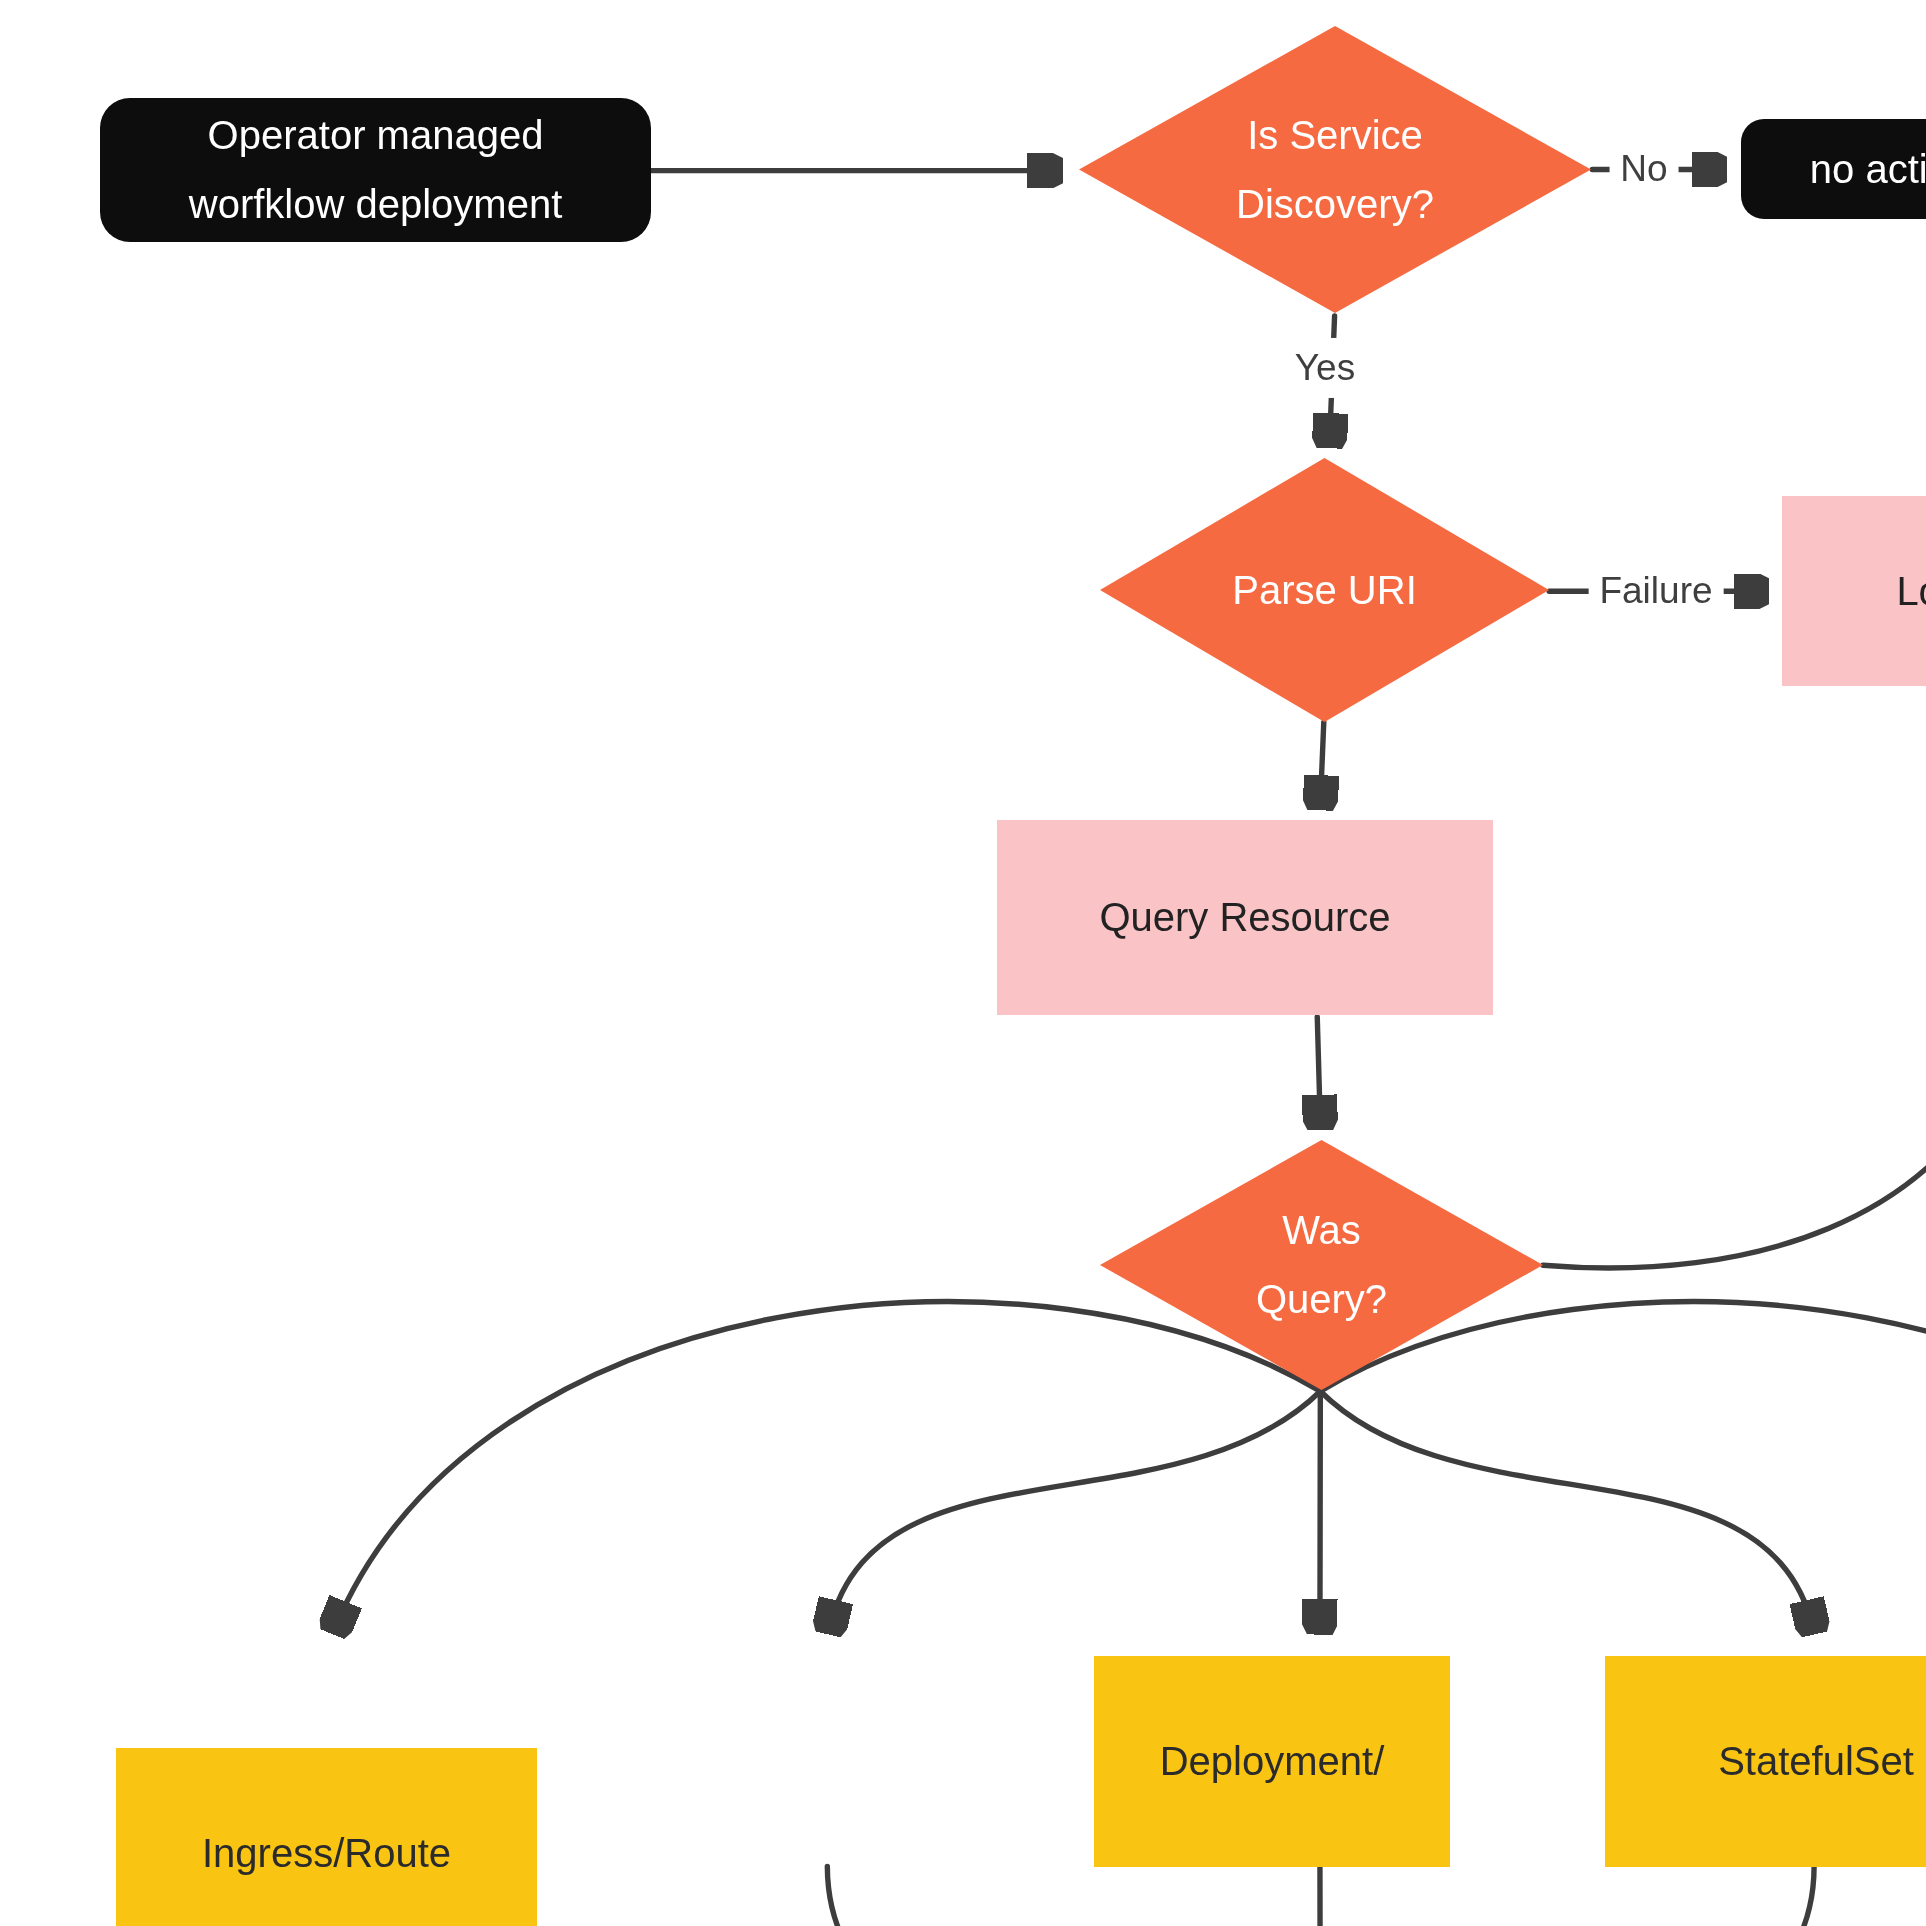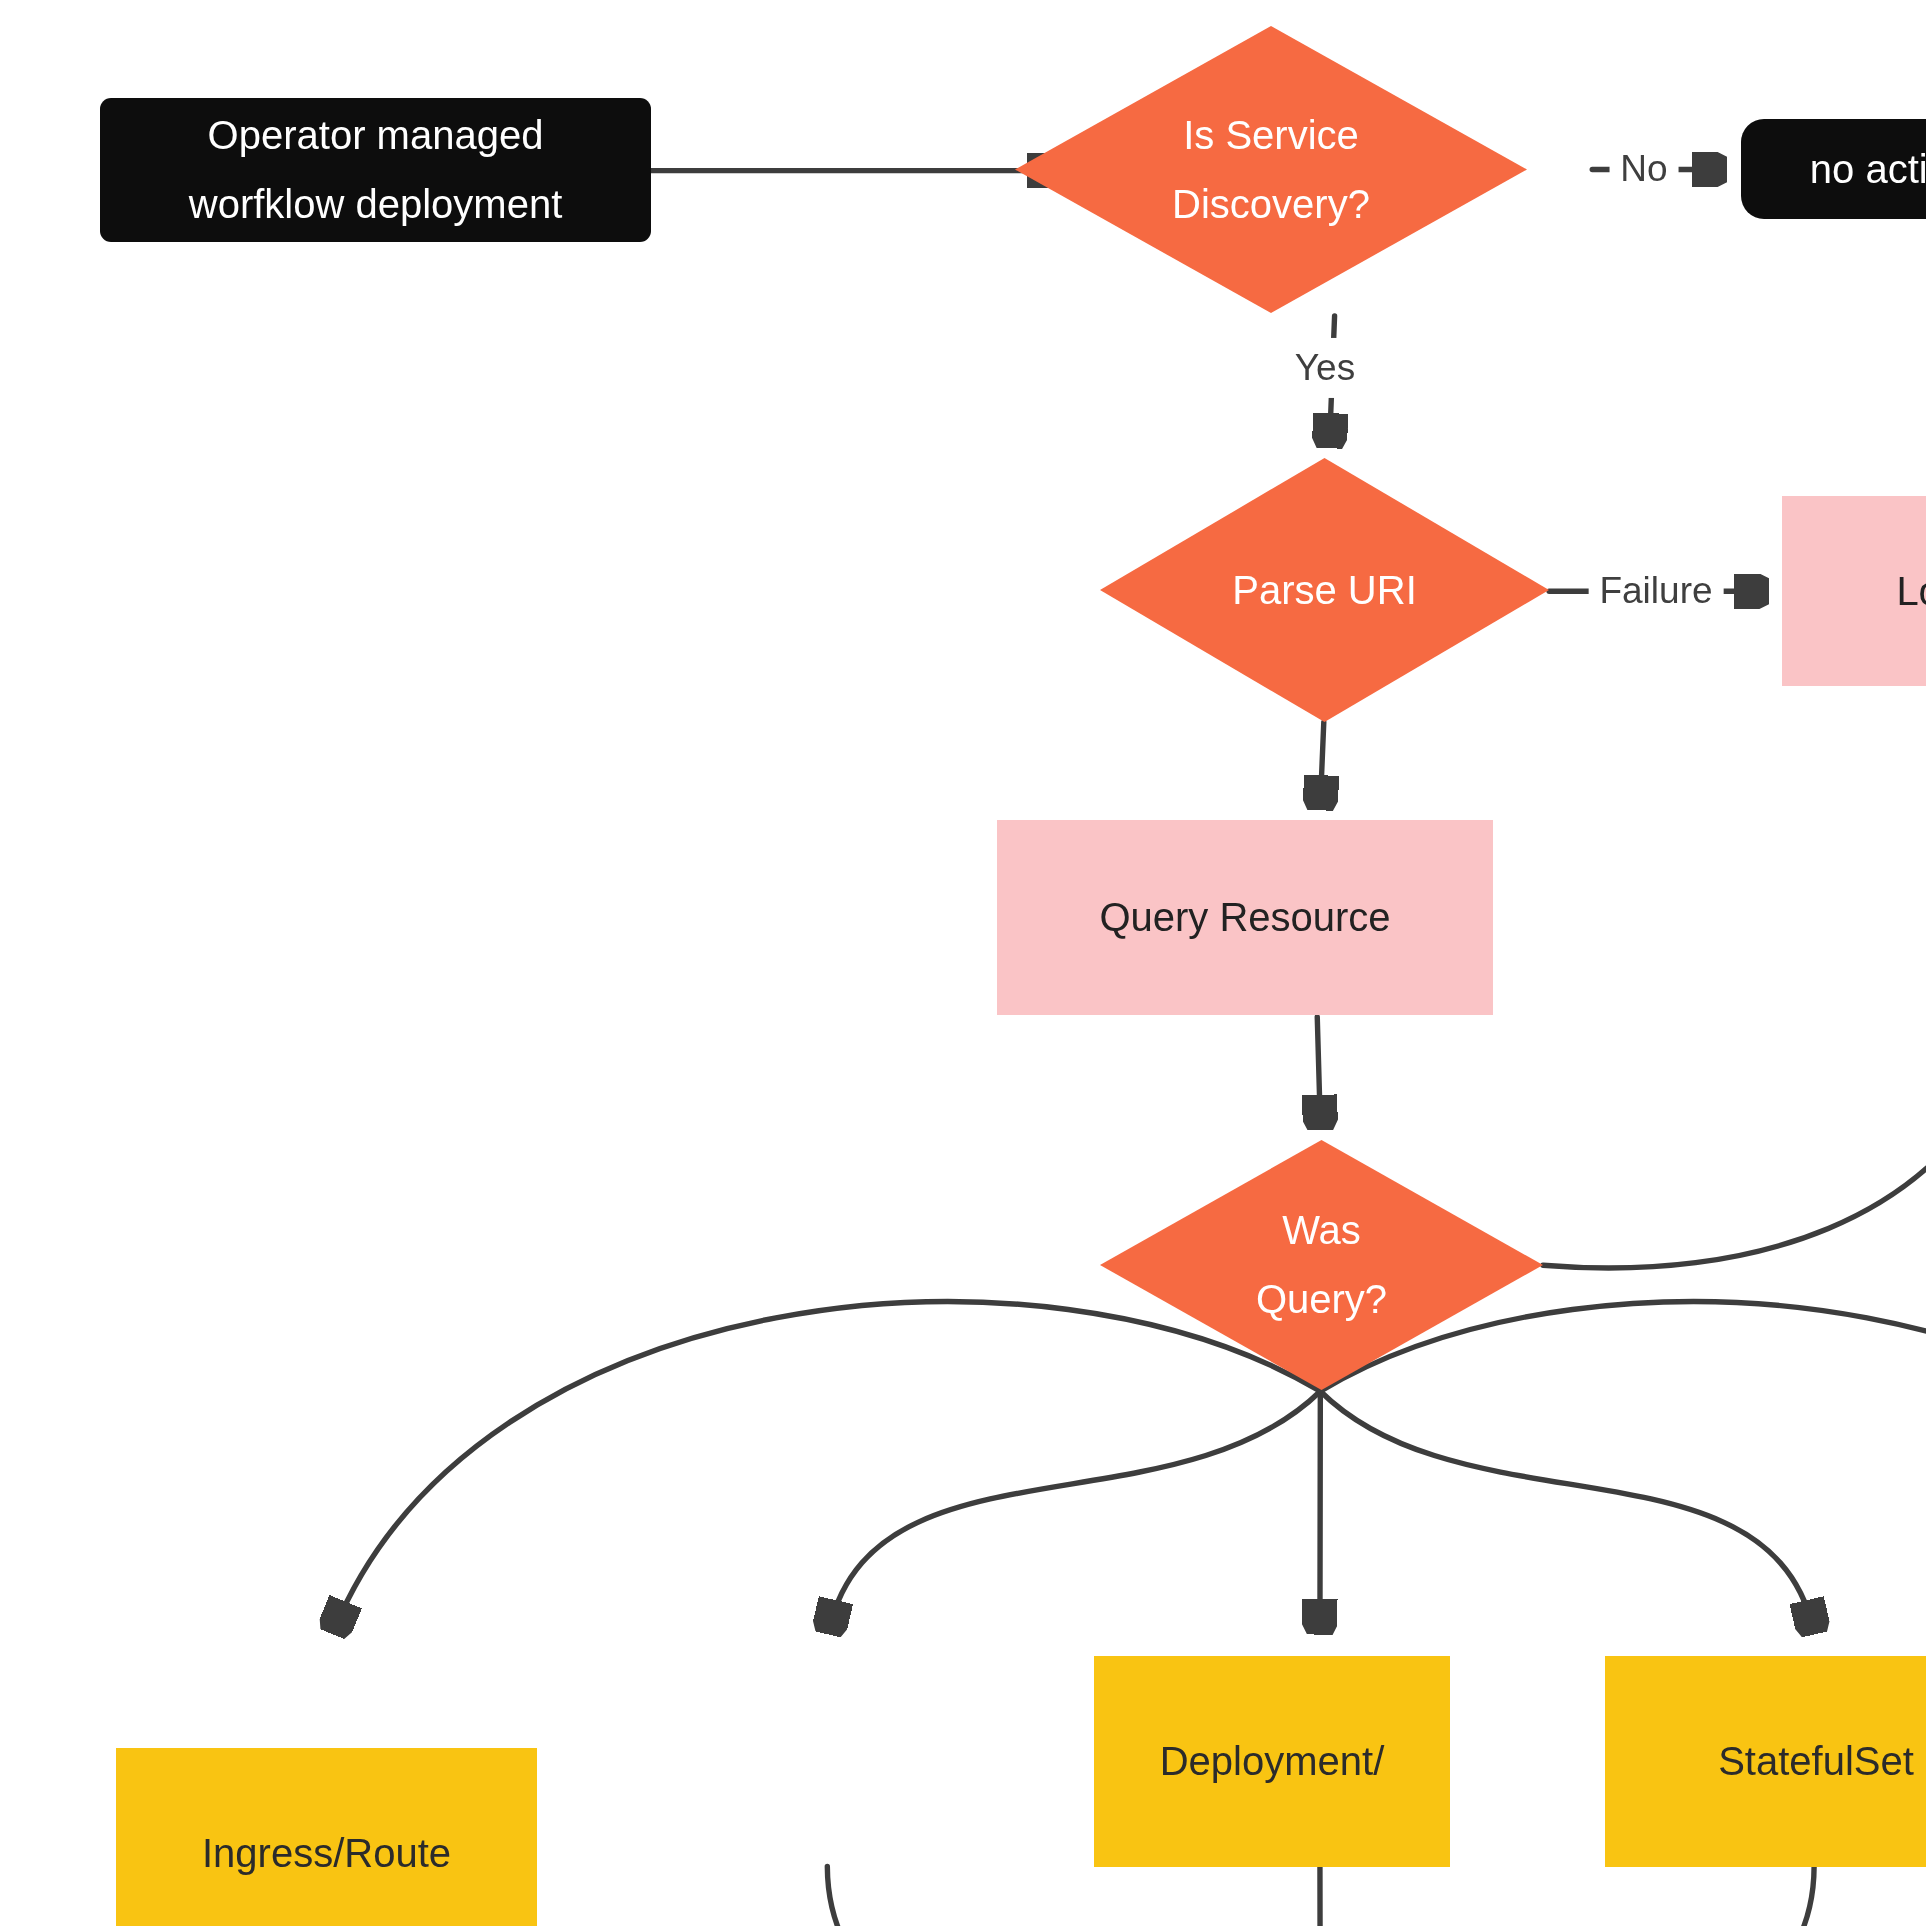"Operator managed" .terminal { border-radius: 11px -> 30px }
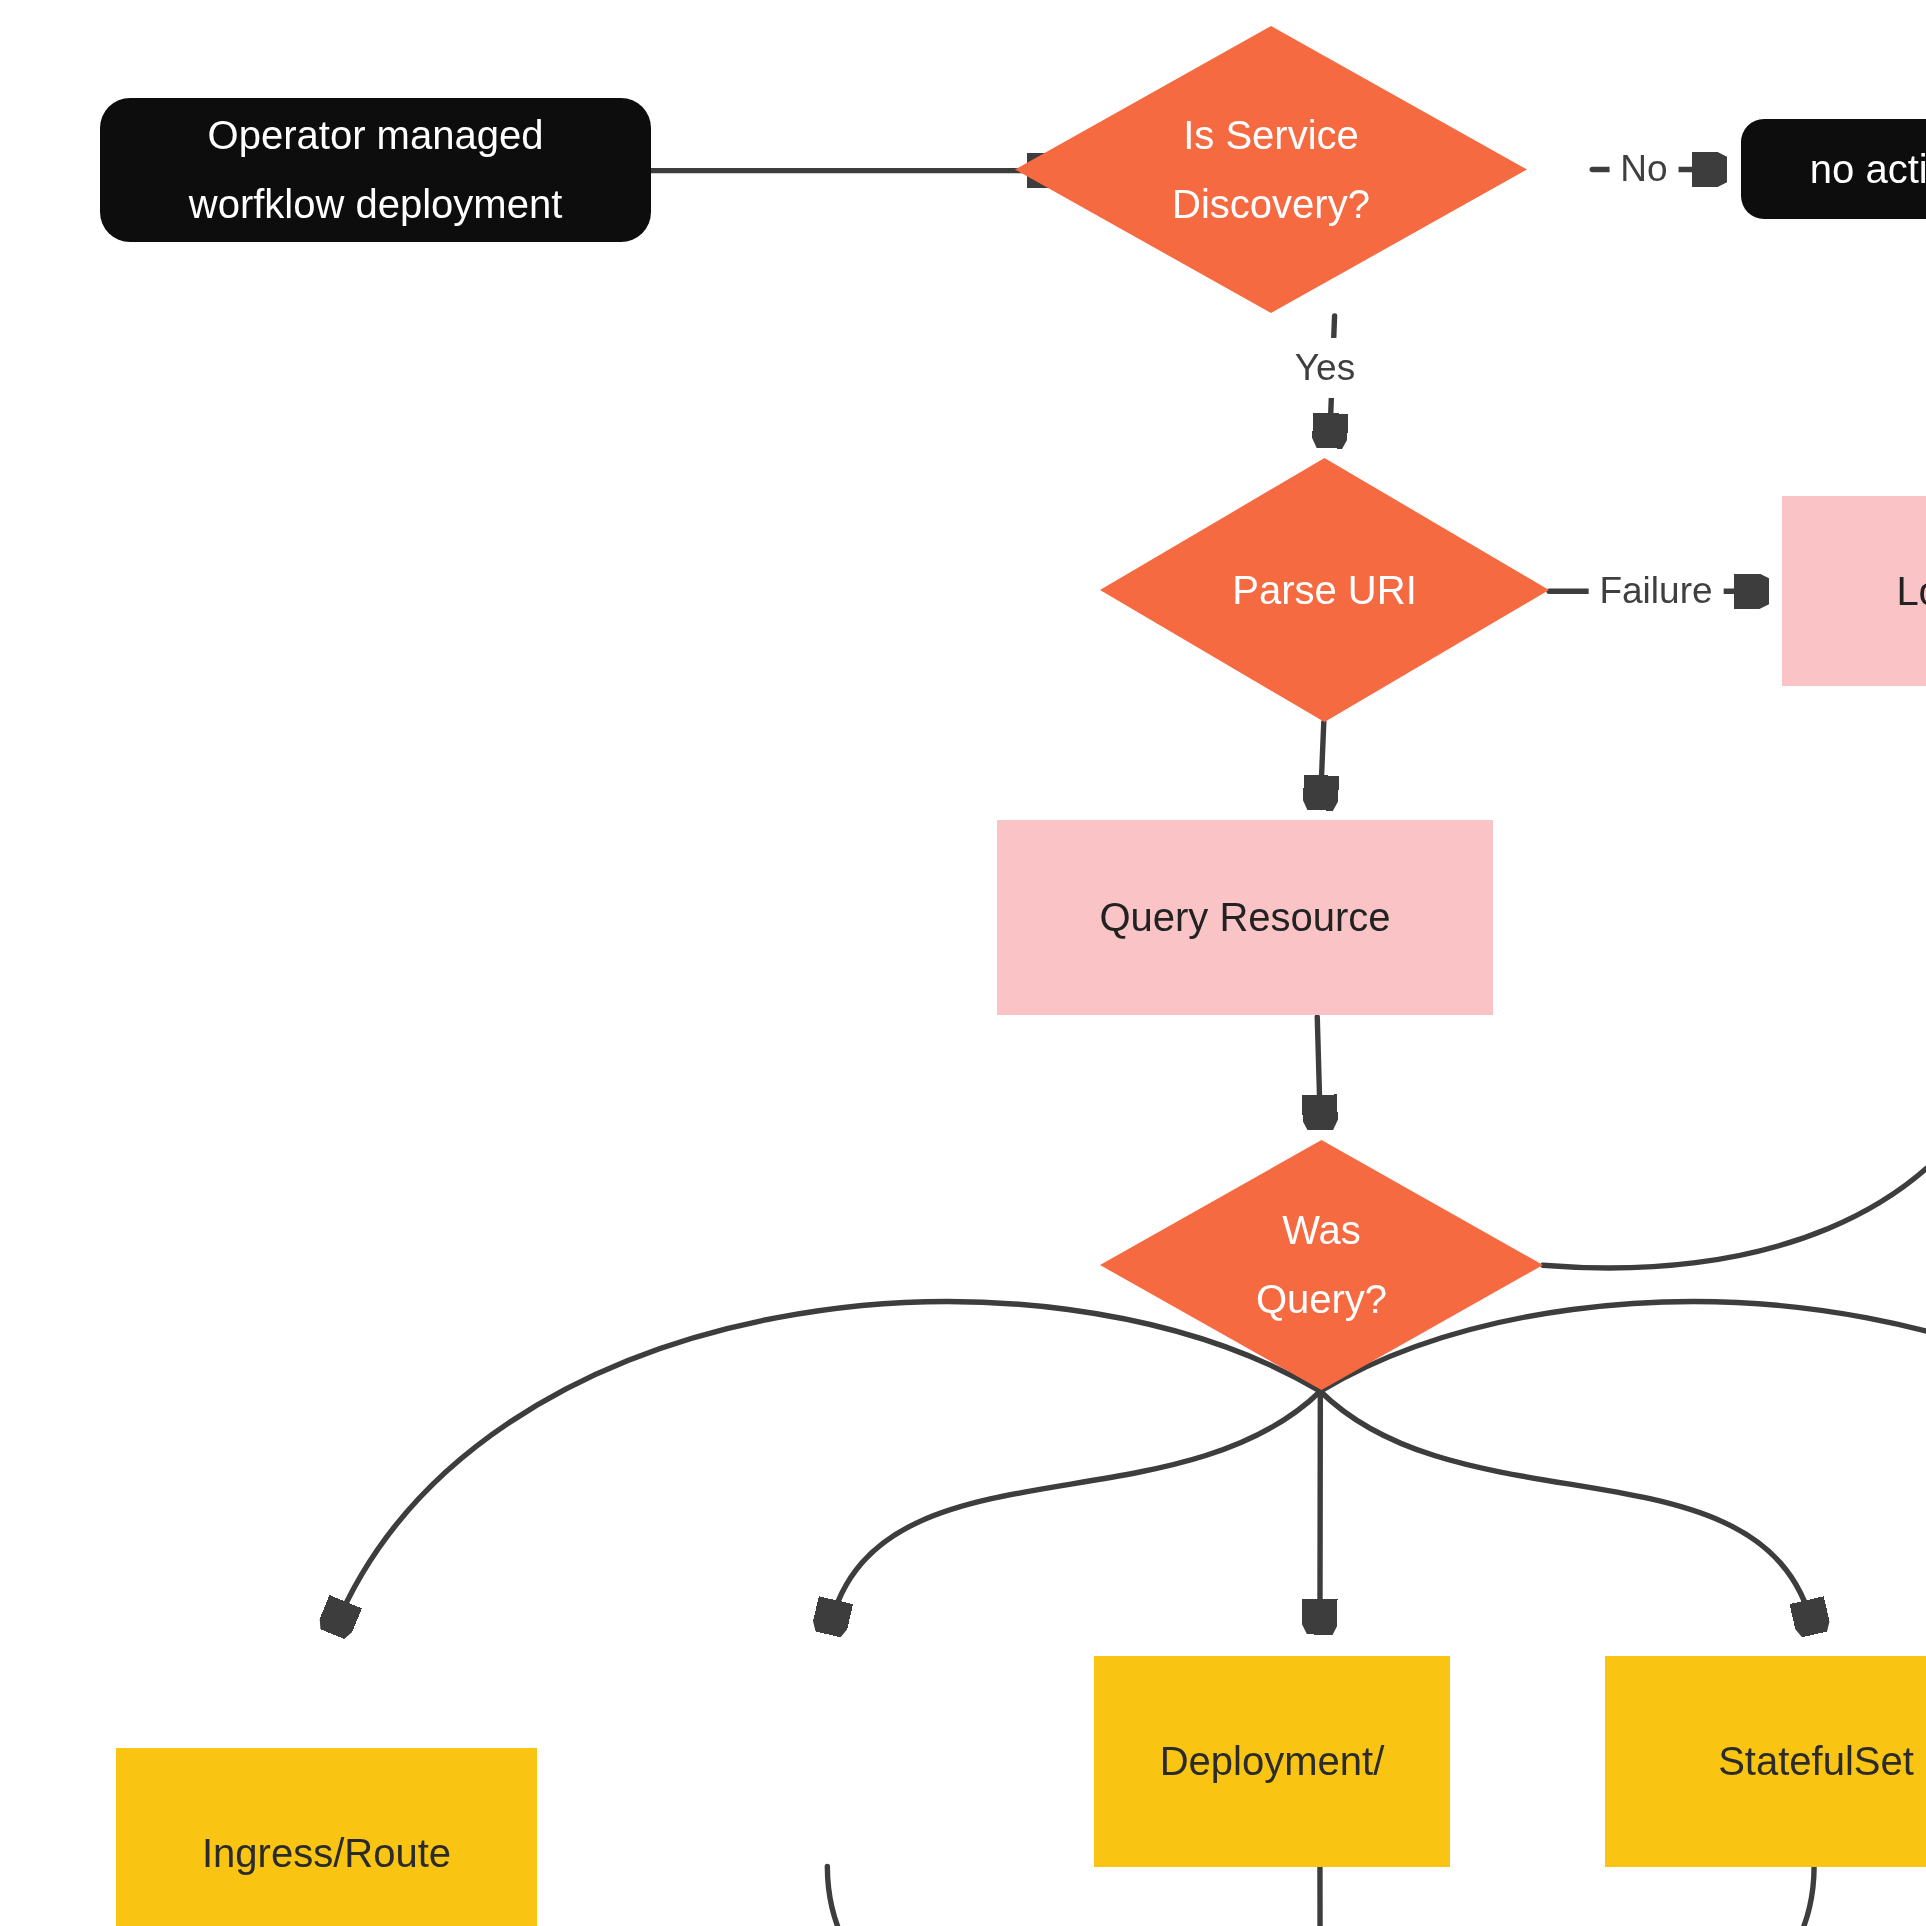"Is Service" div.node { left: 1015px -> 1079px }
